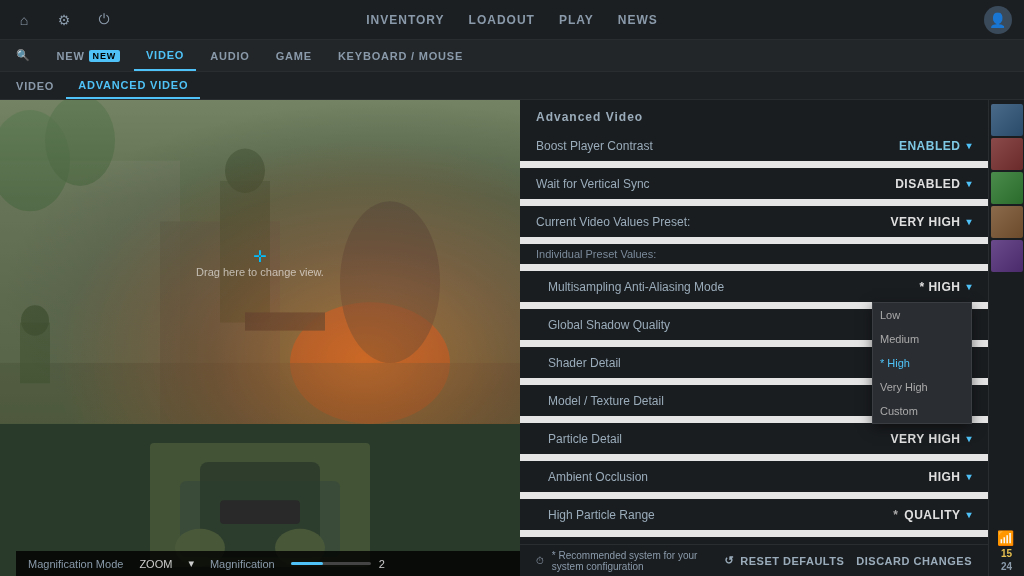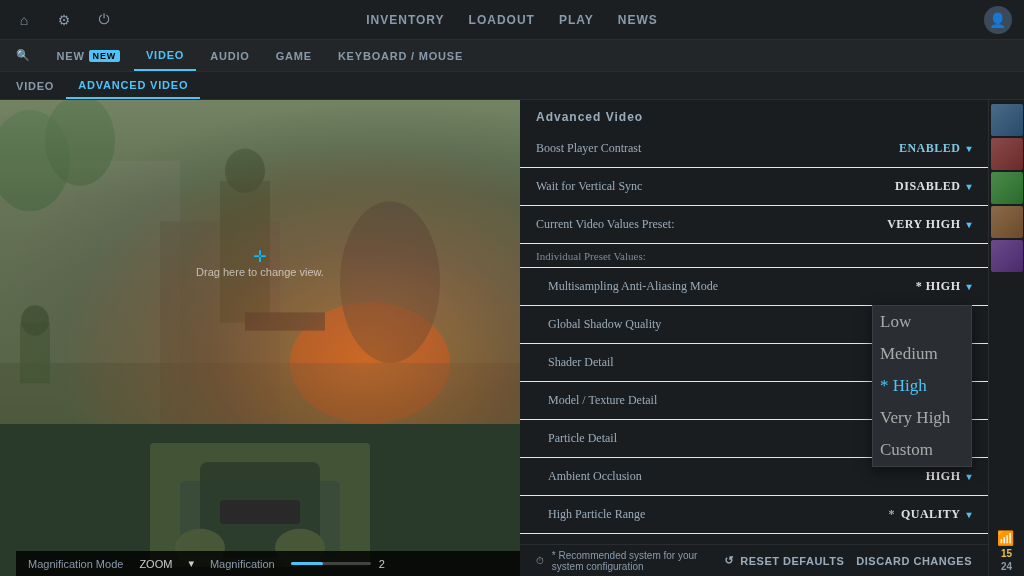"Boost Player Contrast" .setting-row { border-bottom: 1px solid #e5e5e5 -> 7px solid #e5e5e5; font-family: Liberation Serif, serif -> none }
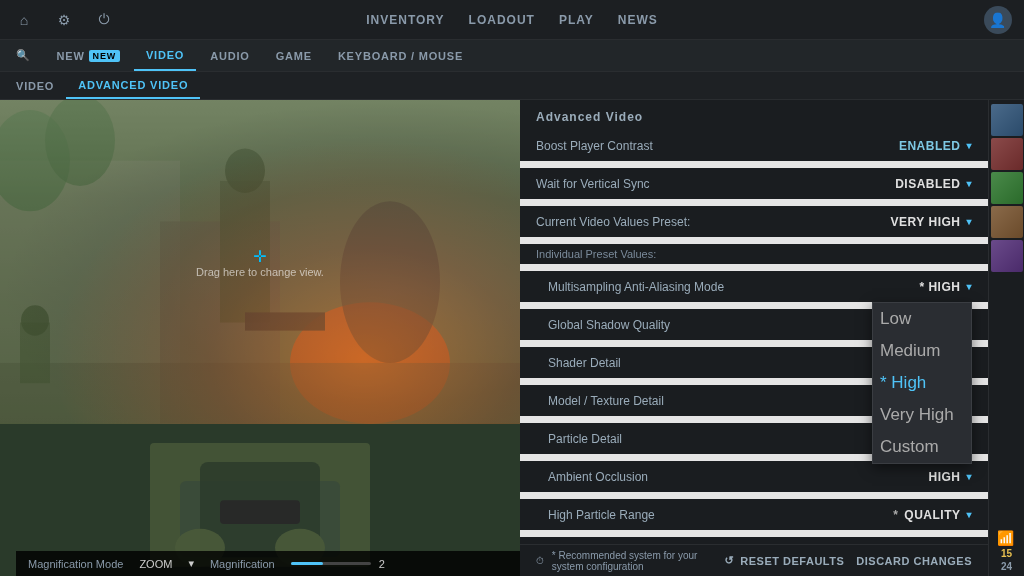"Low" .dropdown-item { font-size: 17px -> 11px }
